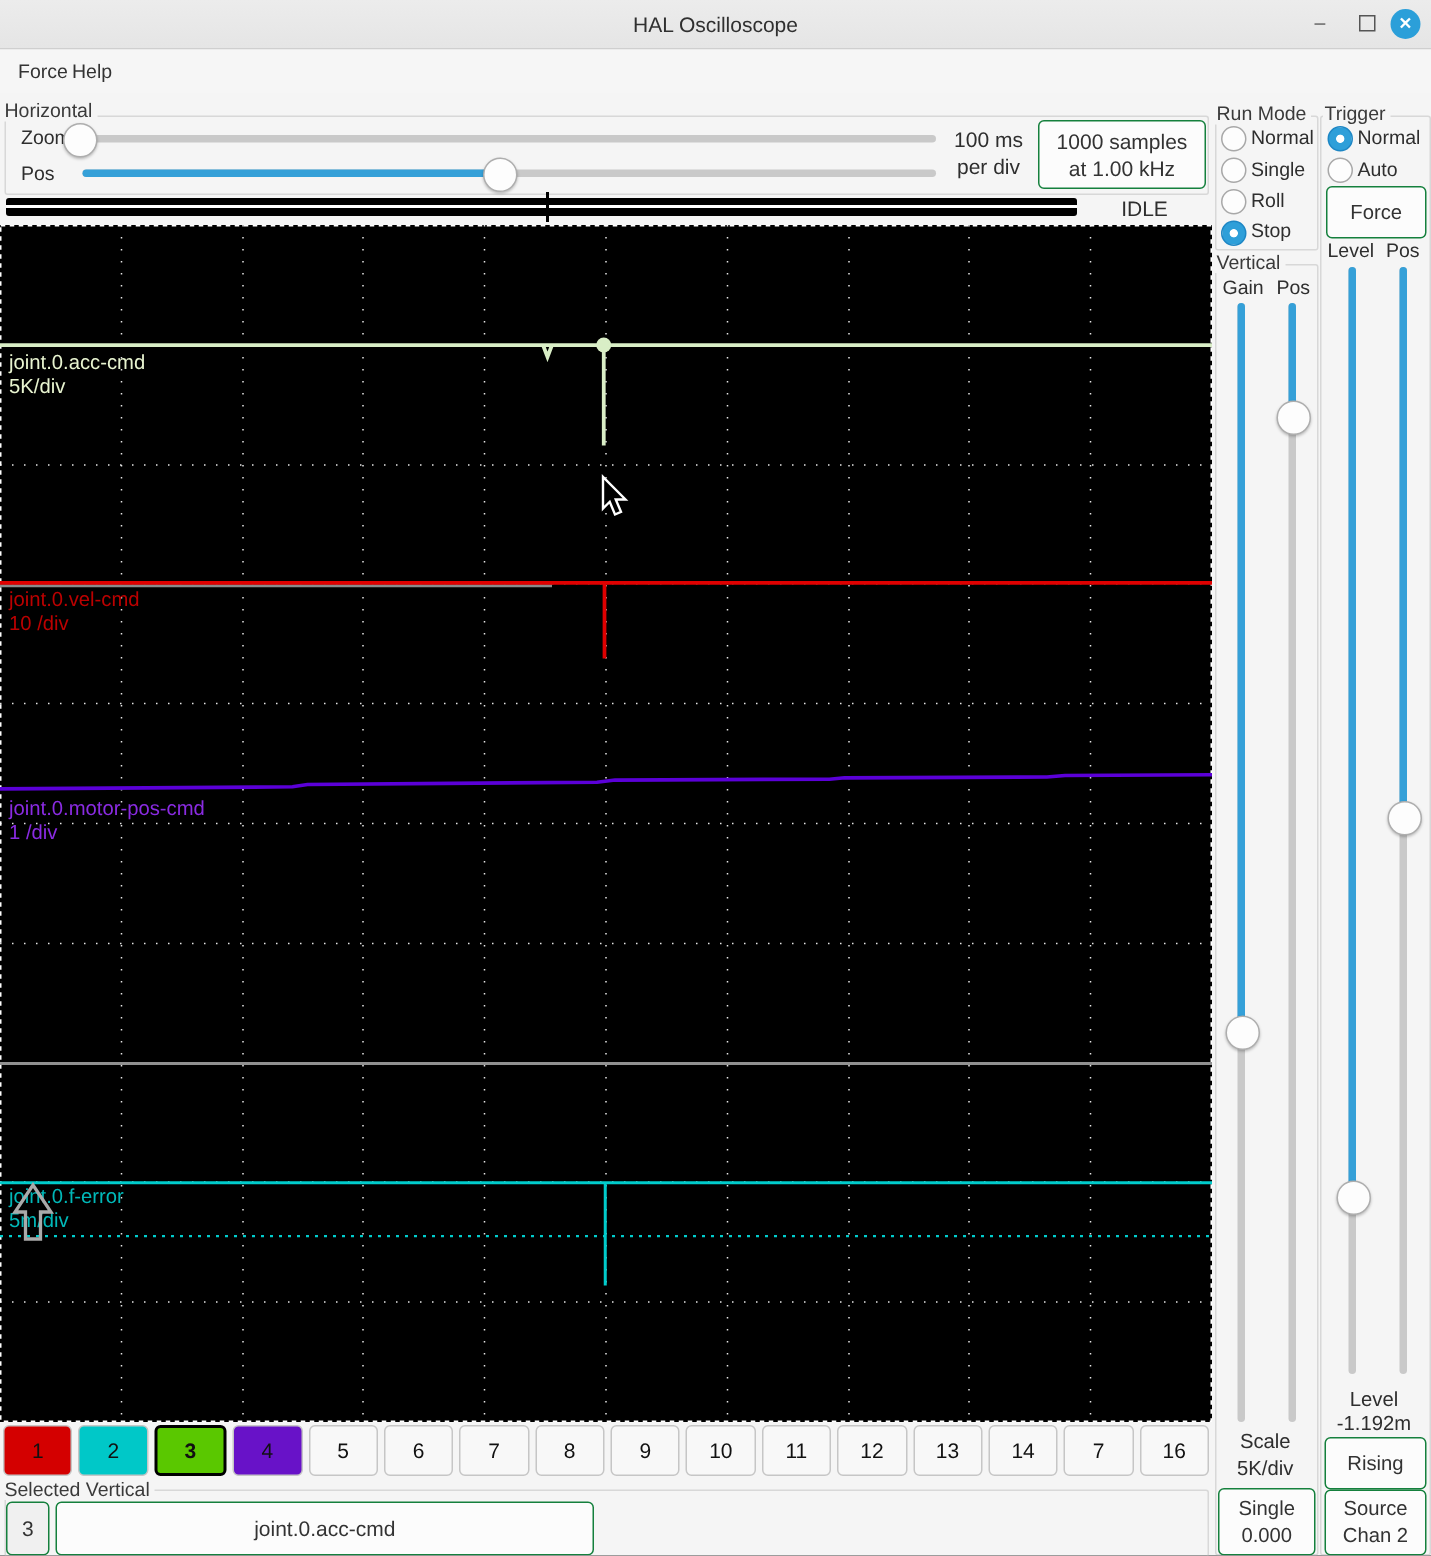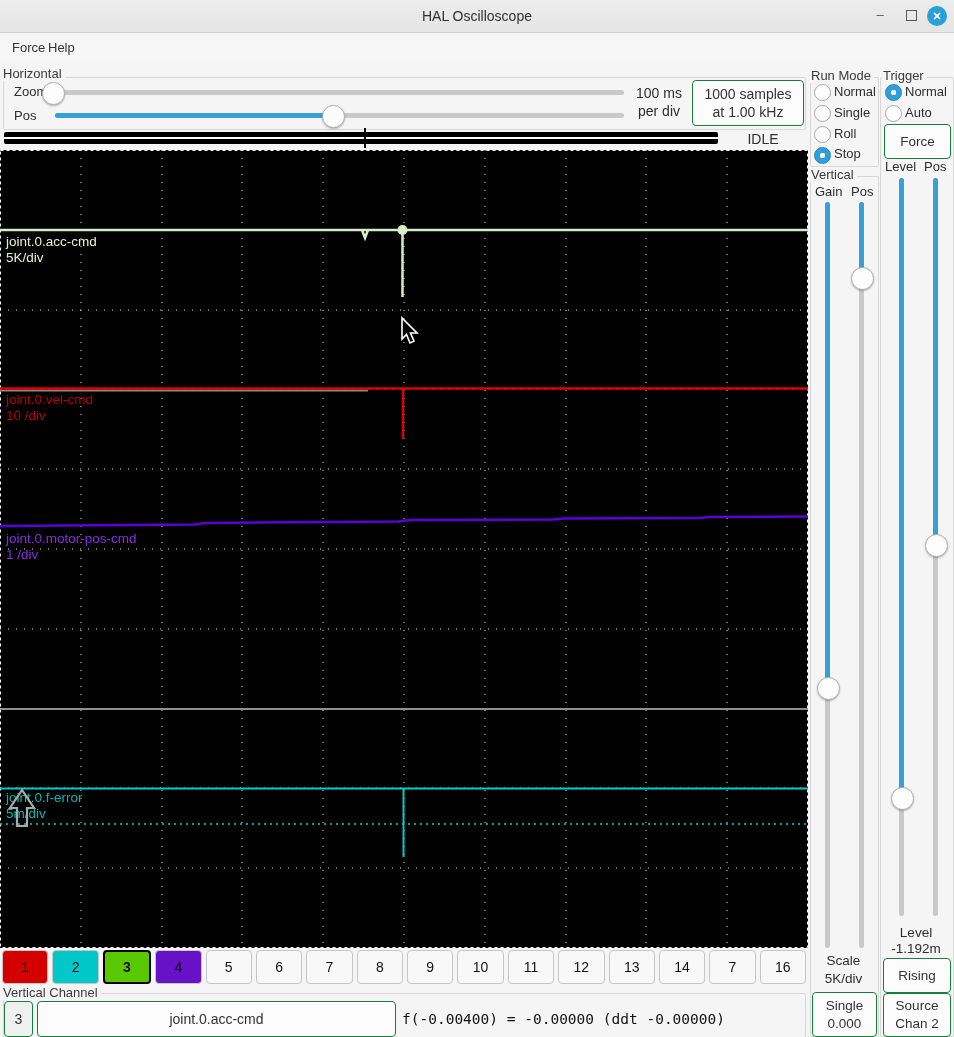"Vertical Channel" div.abs { text: Vertical Channel -> Selected Vertical }
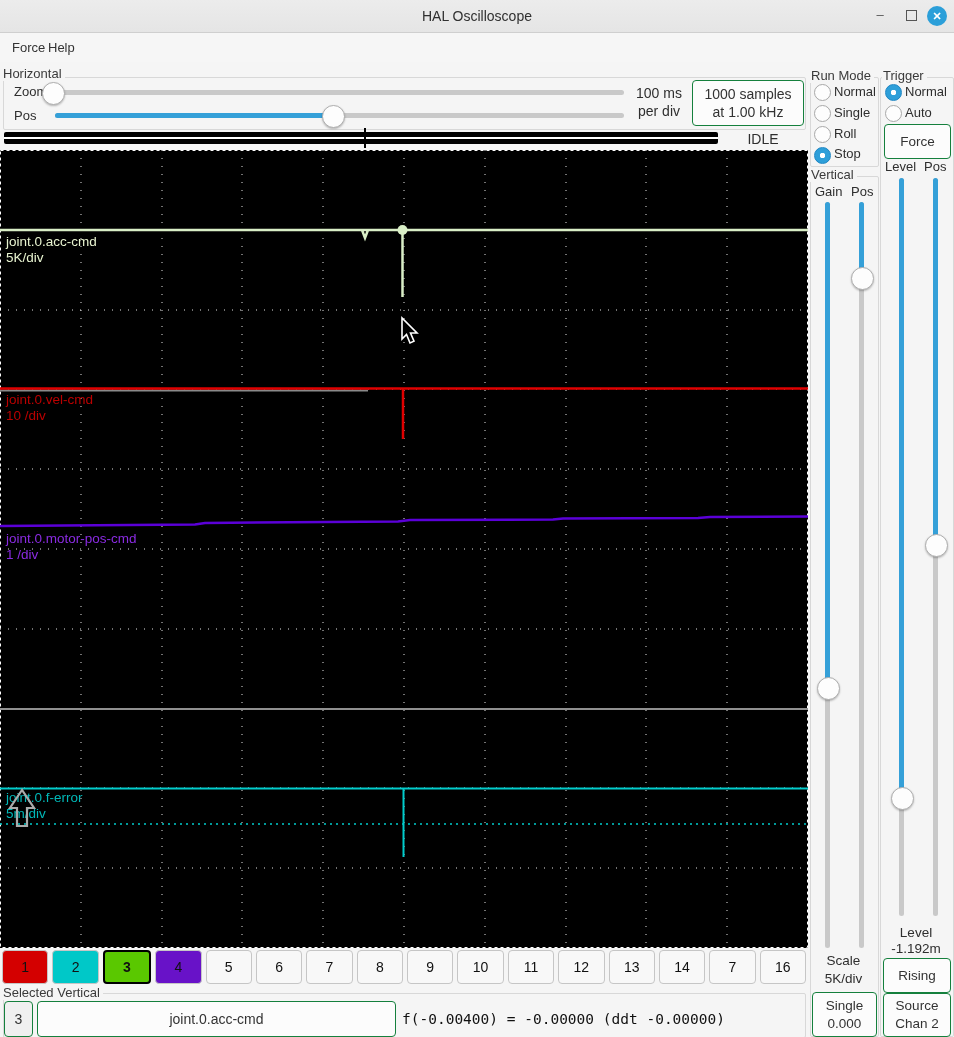"f(-0.00400) = -0.00000 (ddt -0.00000)" div.abs { html: <div>f(-0.00400) = -0.00000 (ddt -0.00000)</div> -> none }
